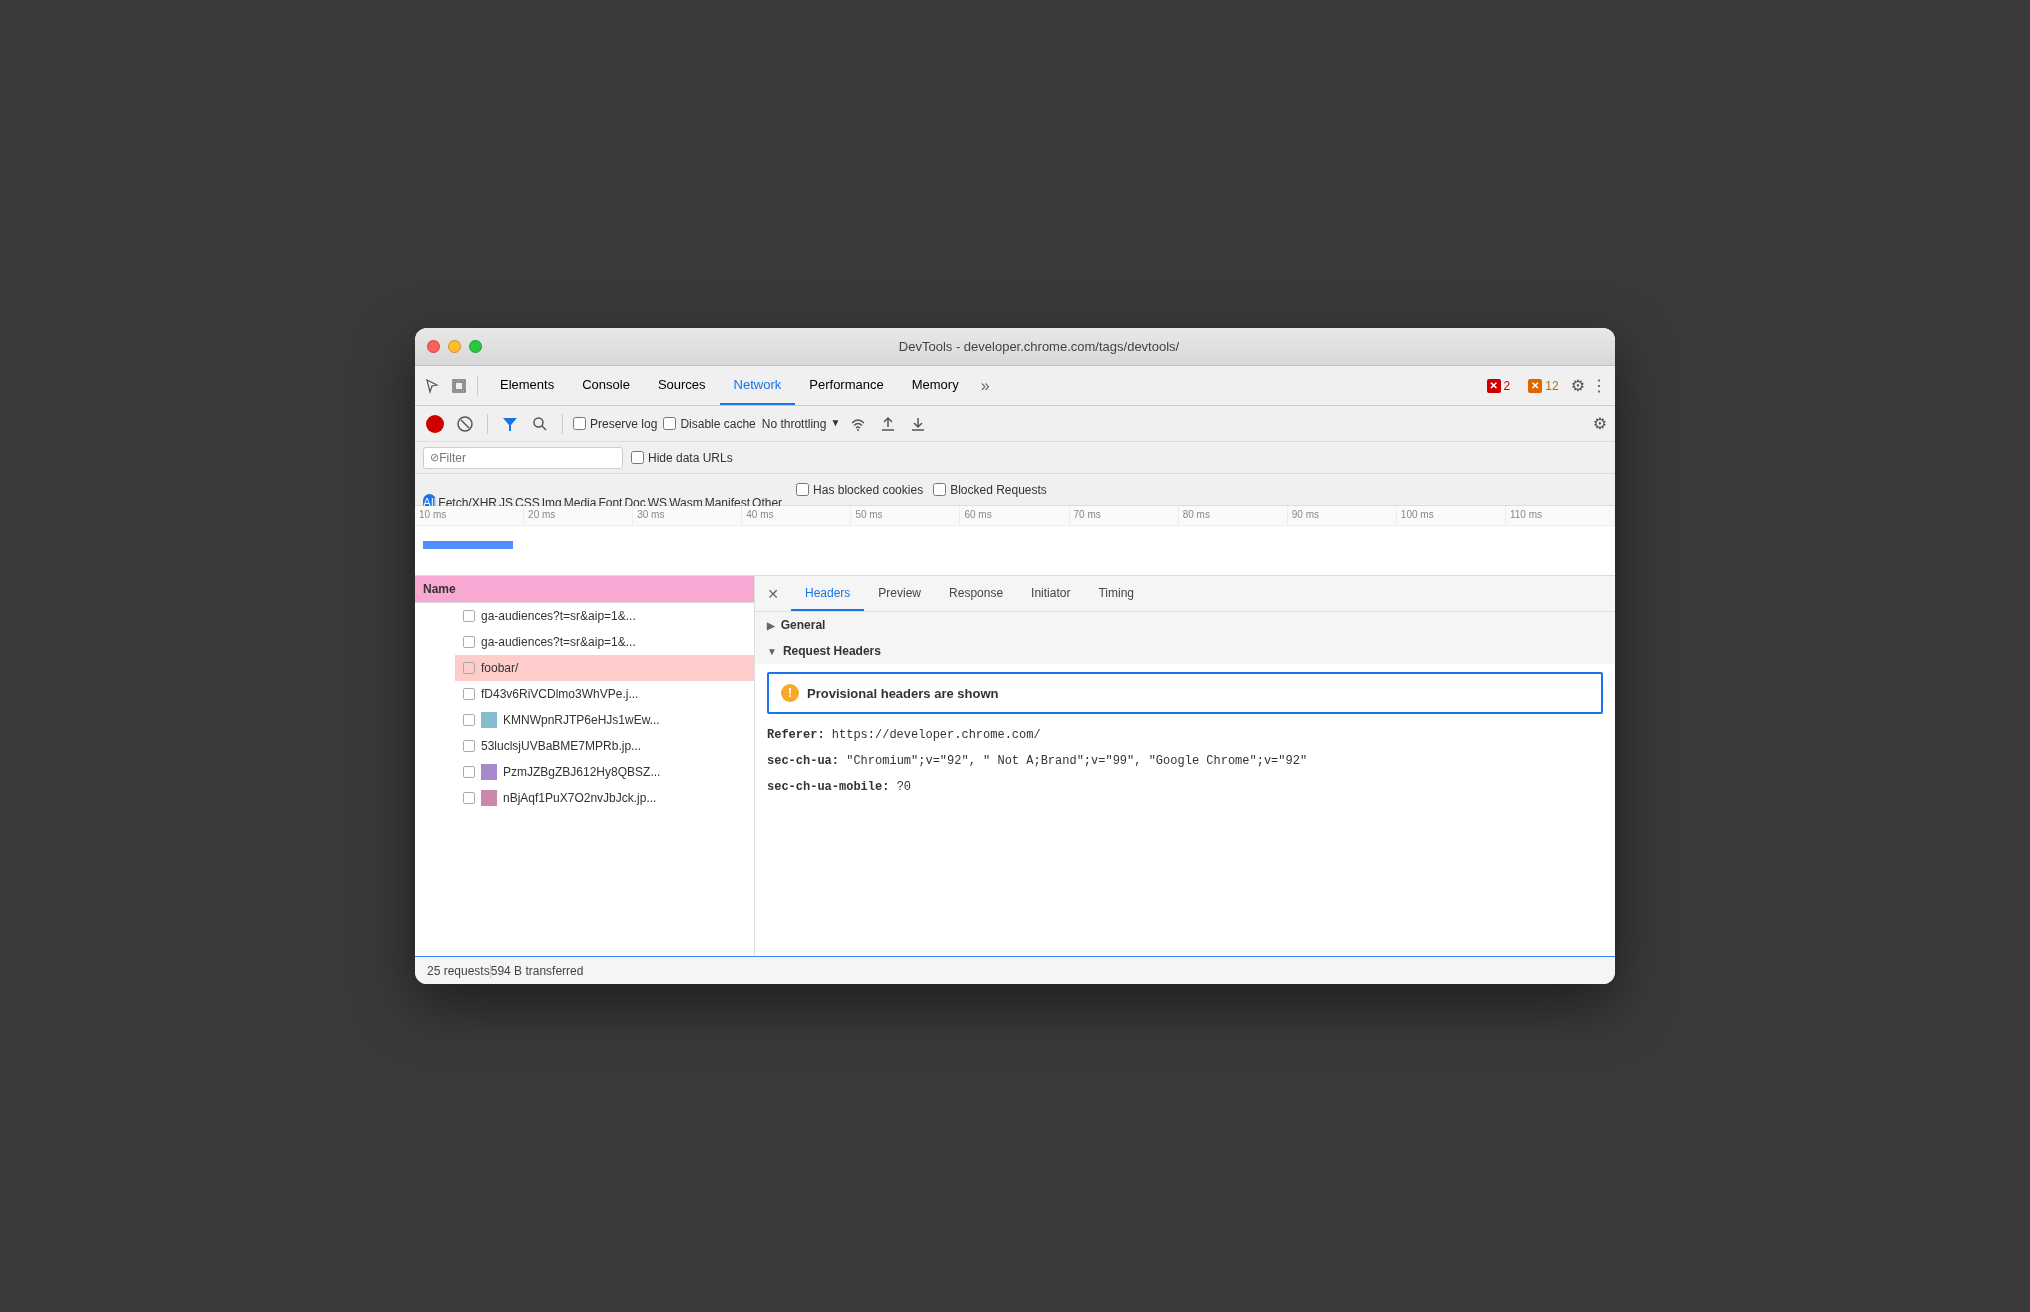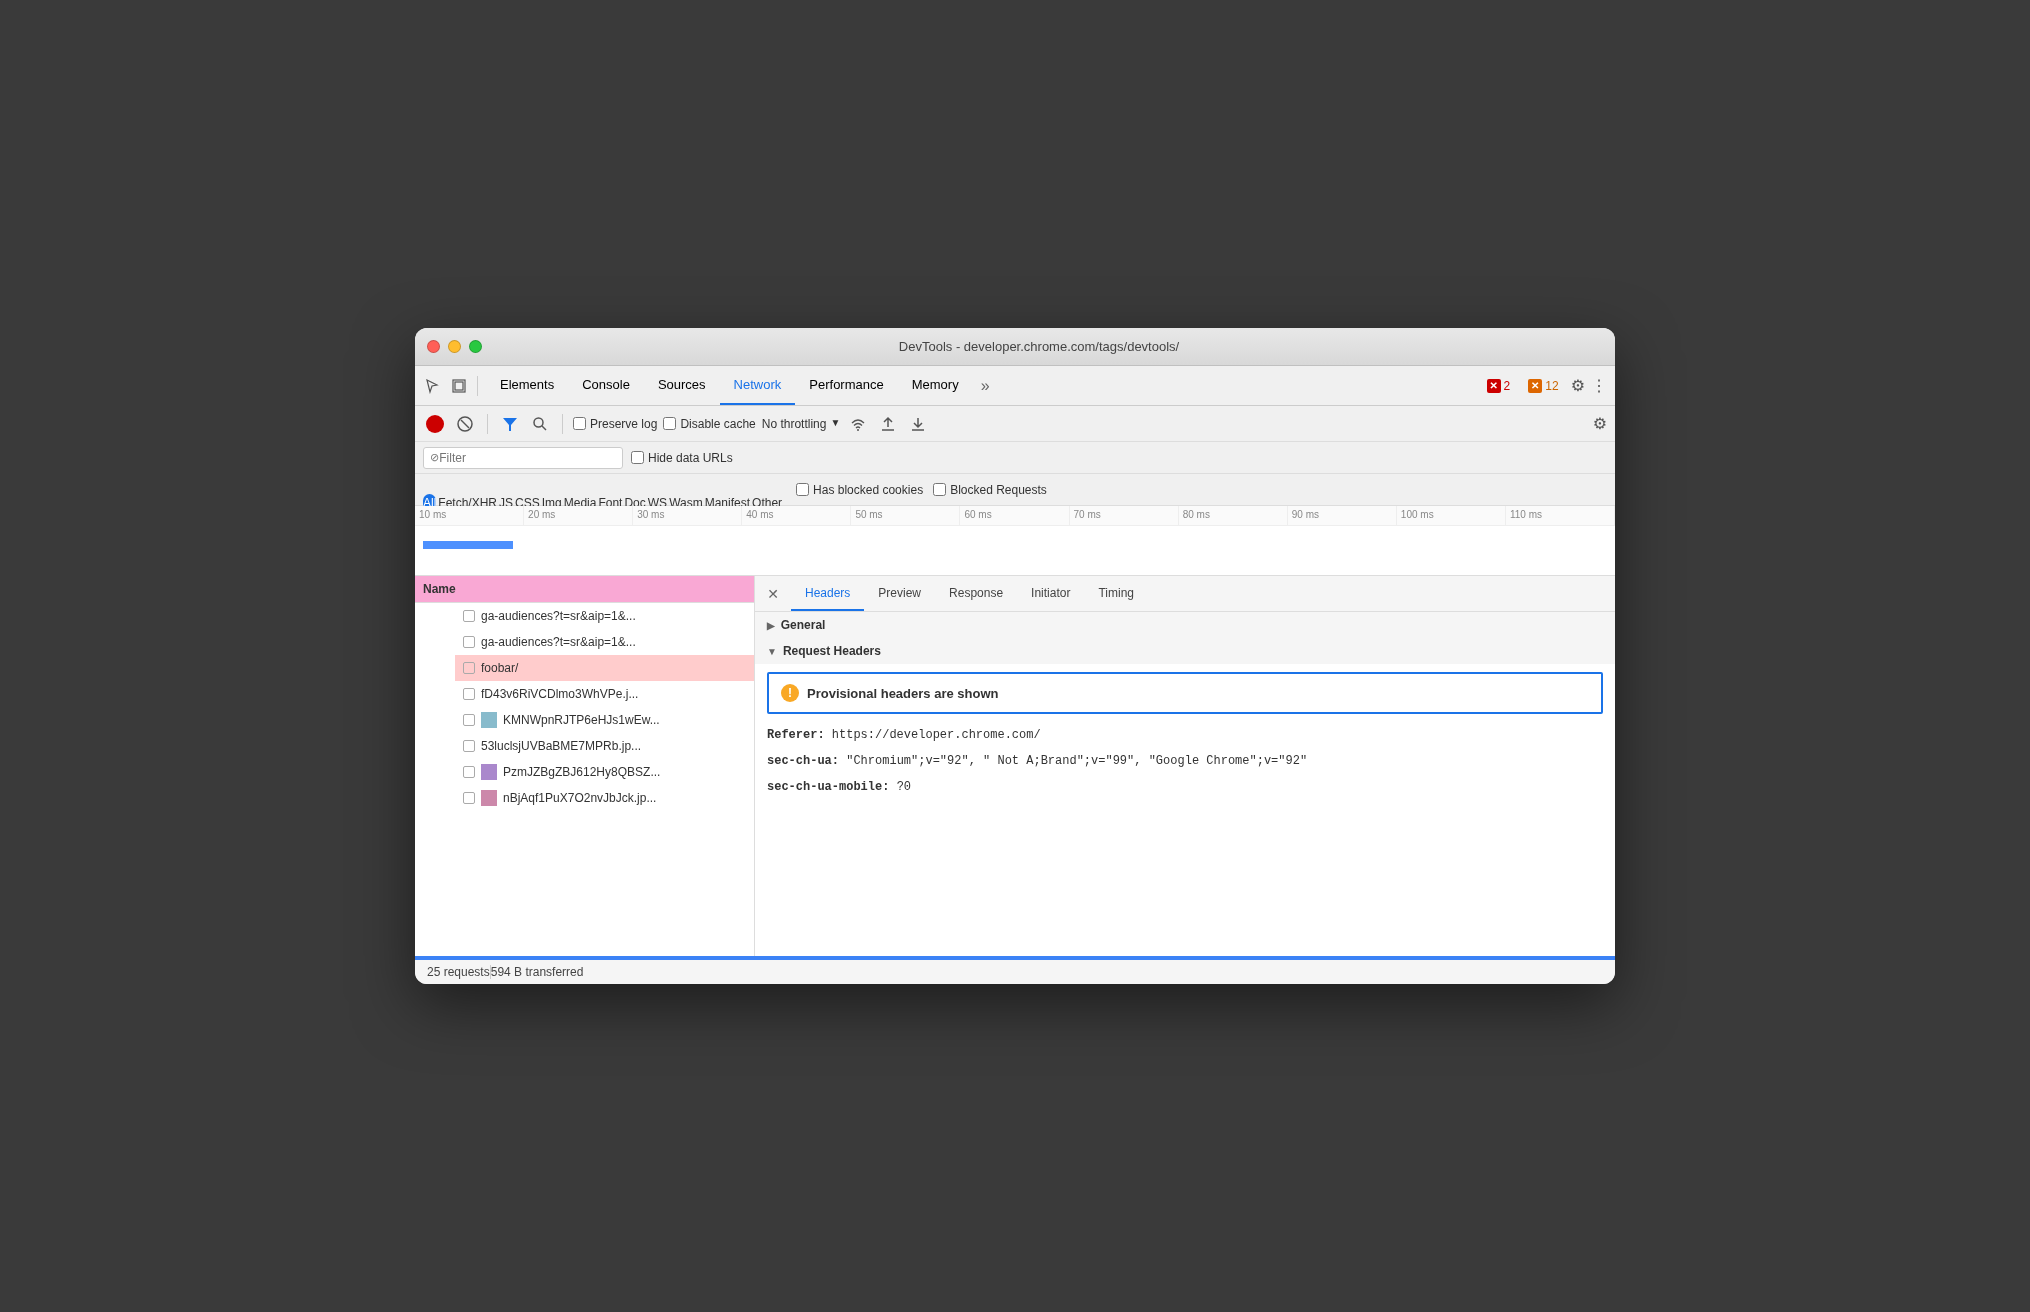"25 requests" .status-bar { border-top: 4px solid #3b82f6 -> 1px solid #3b82f6 }
